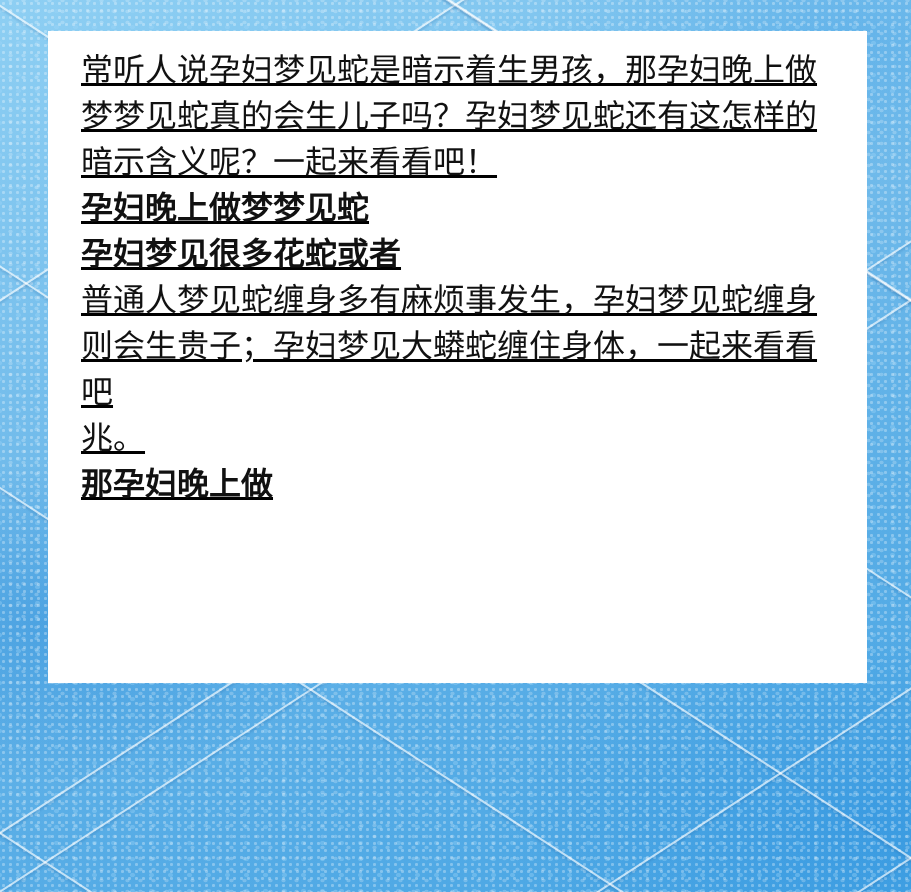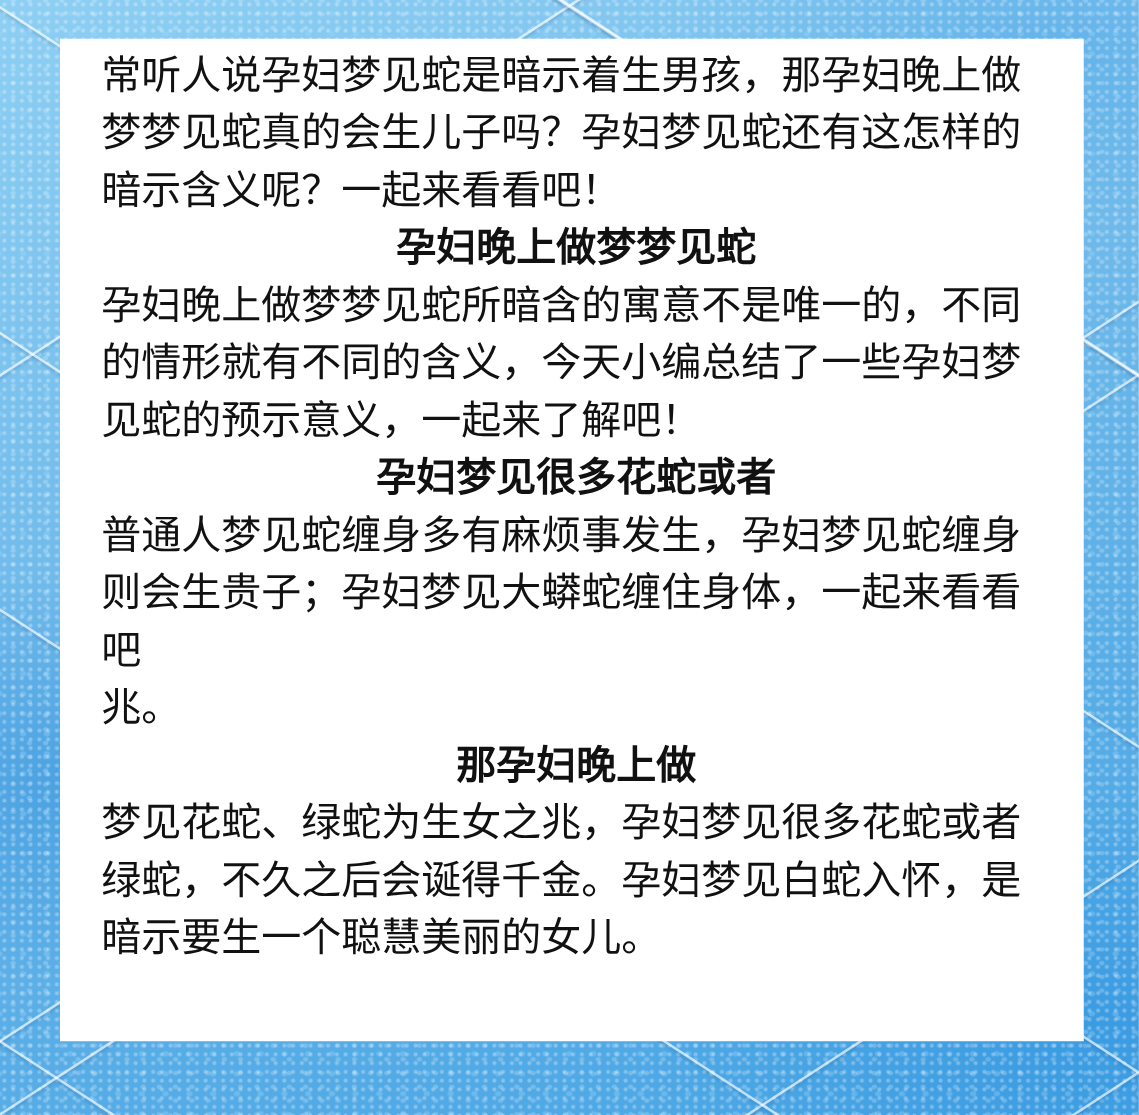"常听人说孕妇梦见蛇是暗示着生男孩，那孕妇晚上做" .card { height: 802px -> 652px; padding: 6px 26px 0 33px -> 16px 26px 0 33px; text-decoration: none -> underline }
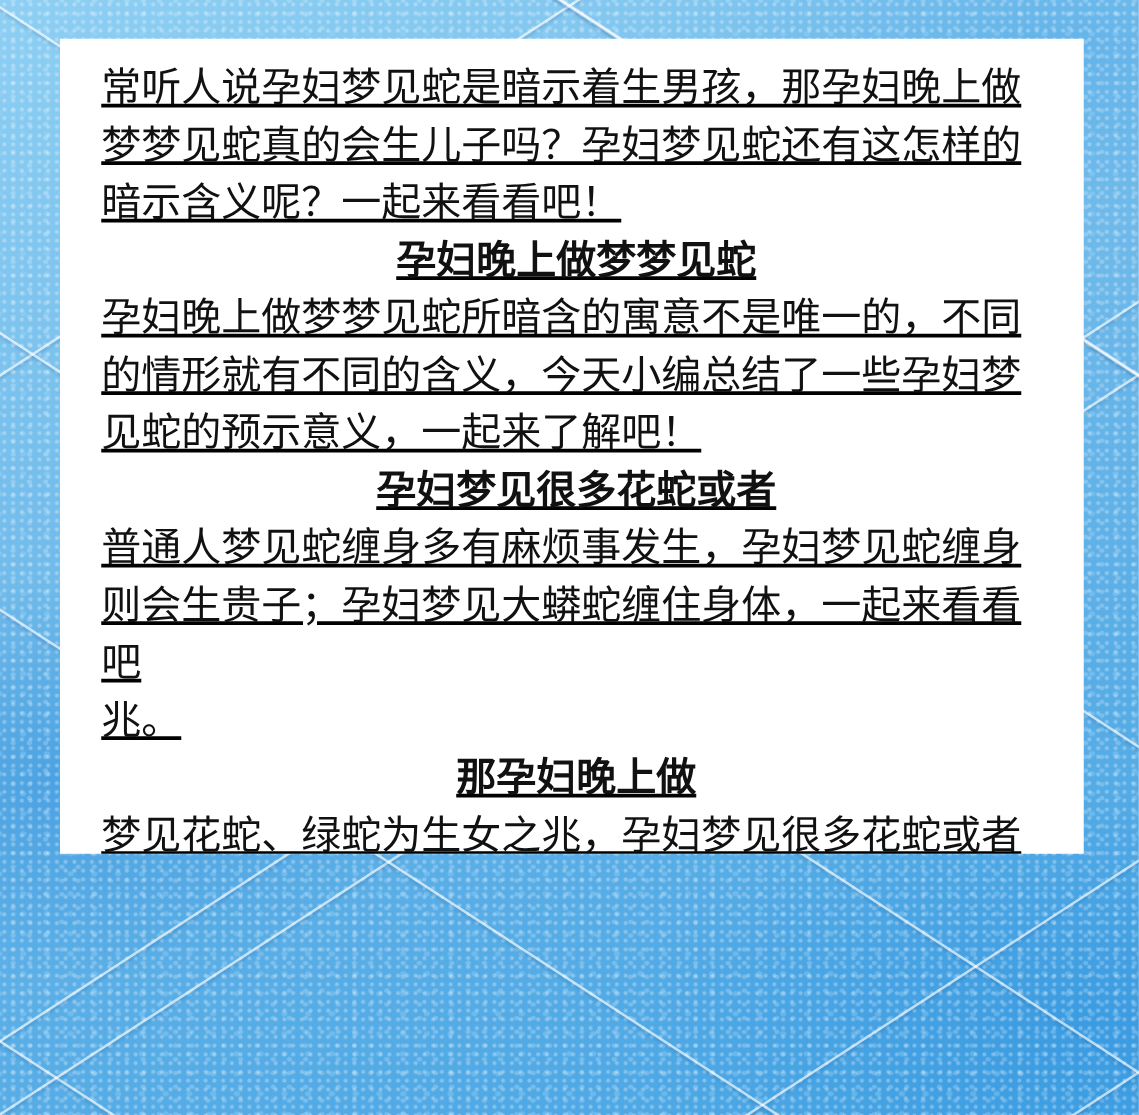"孕妇晚上做梦梦见蛇" .block.heading { text-align: center -> none }
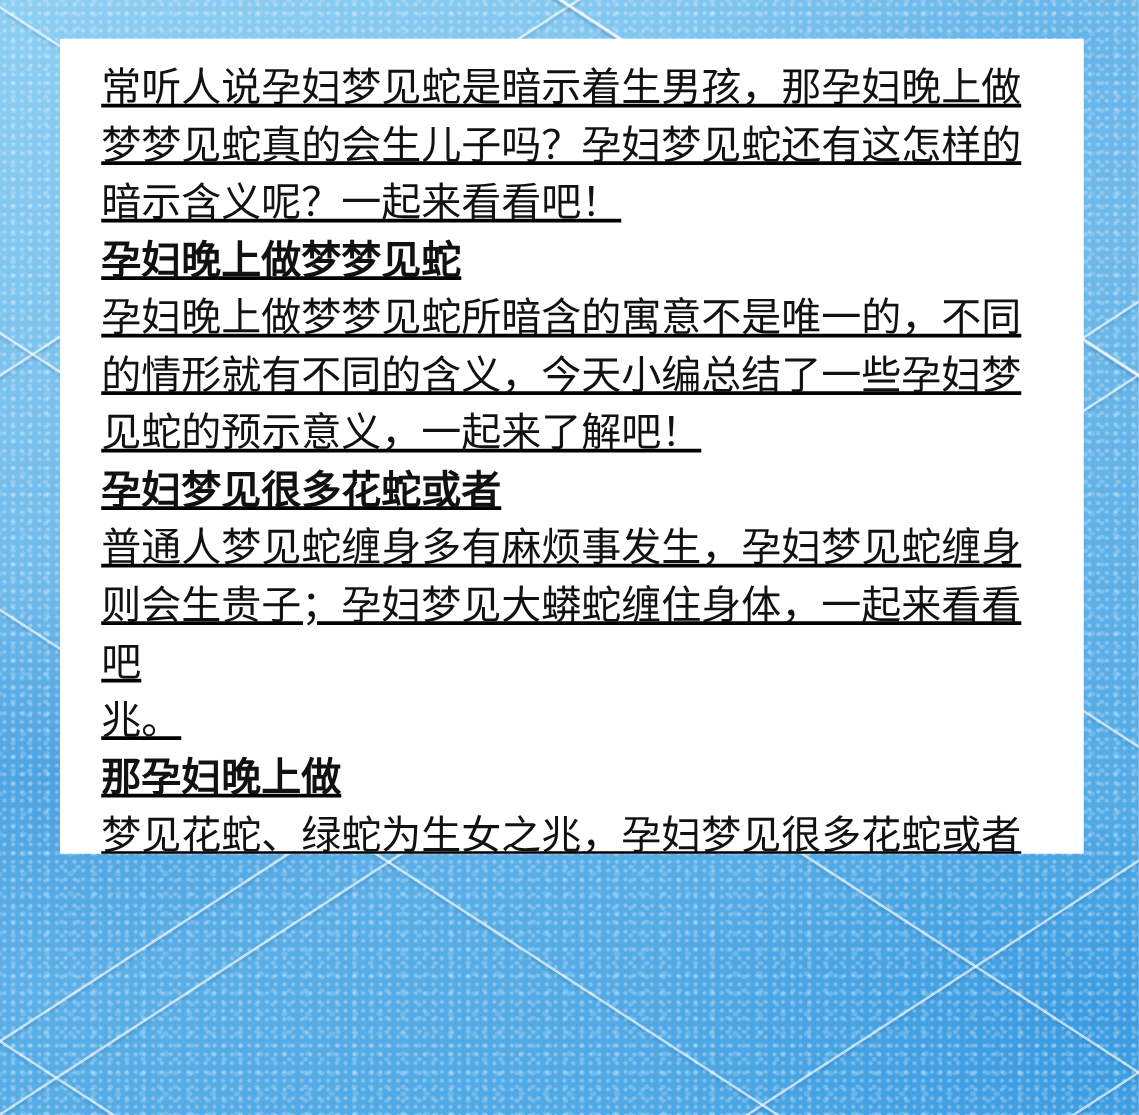"孕妇晚上做梦梦见蛇所暗含的寓意不是唯一的，不同" p.block { html: <p>孕妇晚上做梦梦见蛇所暗含的寓意不是唯一的，不同 的情形就有不同的含义，今天小编总结了一些孕妇梦 见蛇的预示意义，一起来了解吧！</p> -> none }
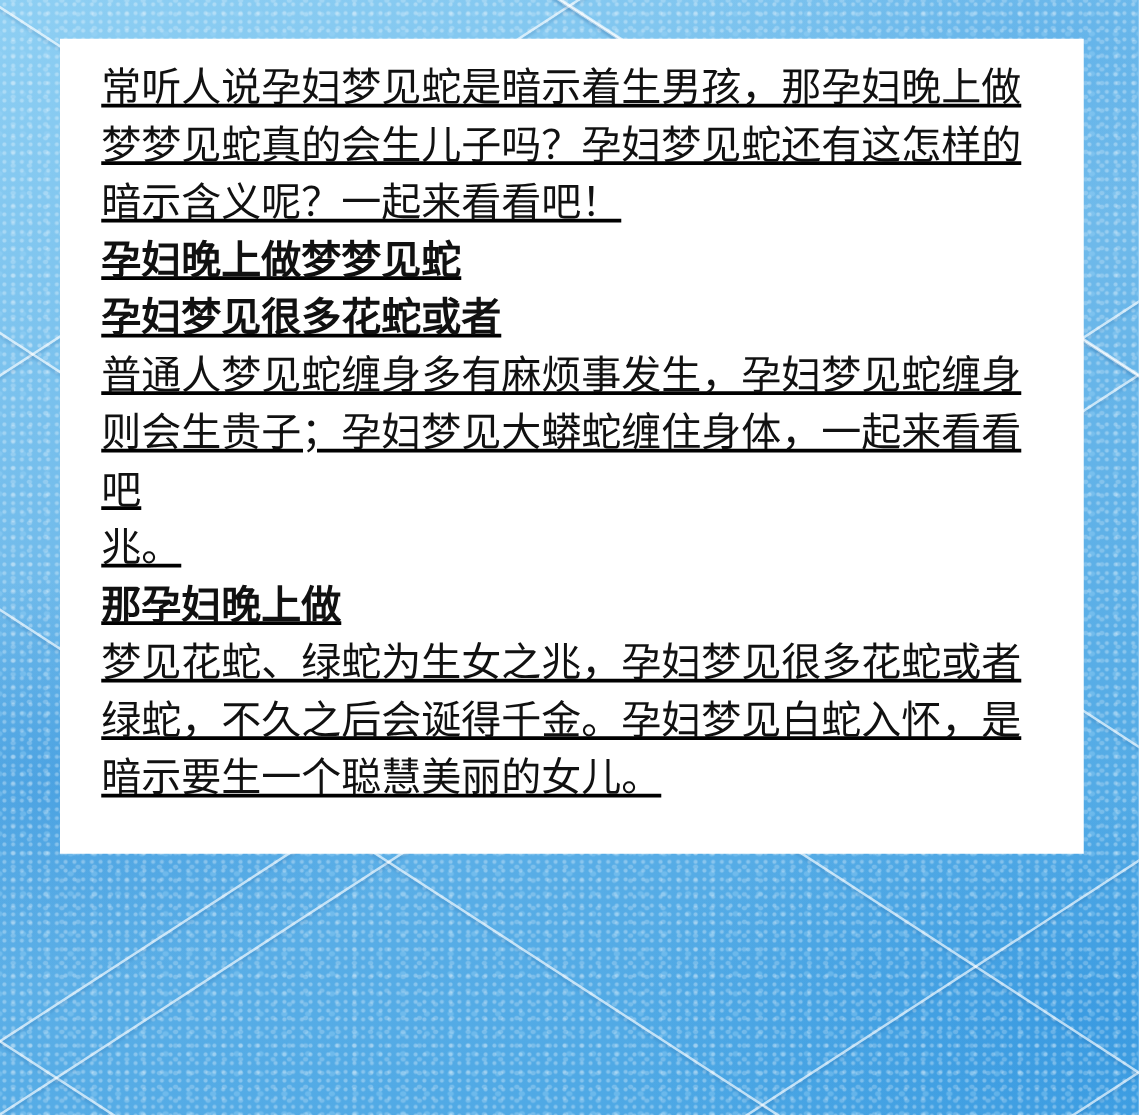"梦见花蛇、绿蛇为生女之兆，孕妇梦见很多花蛇或者" p.block { html: <p>梦见花蛇、绿蛇为生女之兆，孕妇梦见很多花蛇或者 绿蛇，不久之后会诞得千金。孕妇梦见白蛇入怀，是 暗示要生一个聪慧美丽的女儿。</p> -> none }
